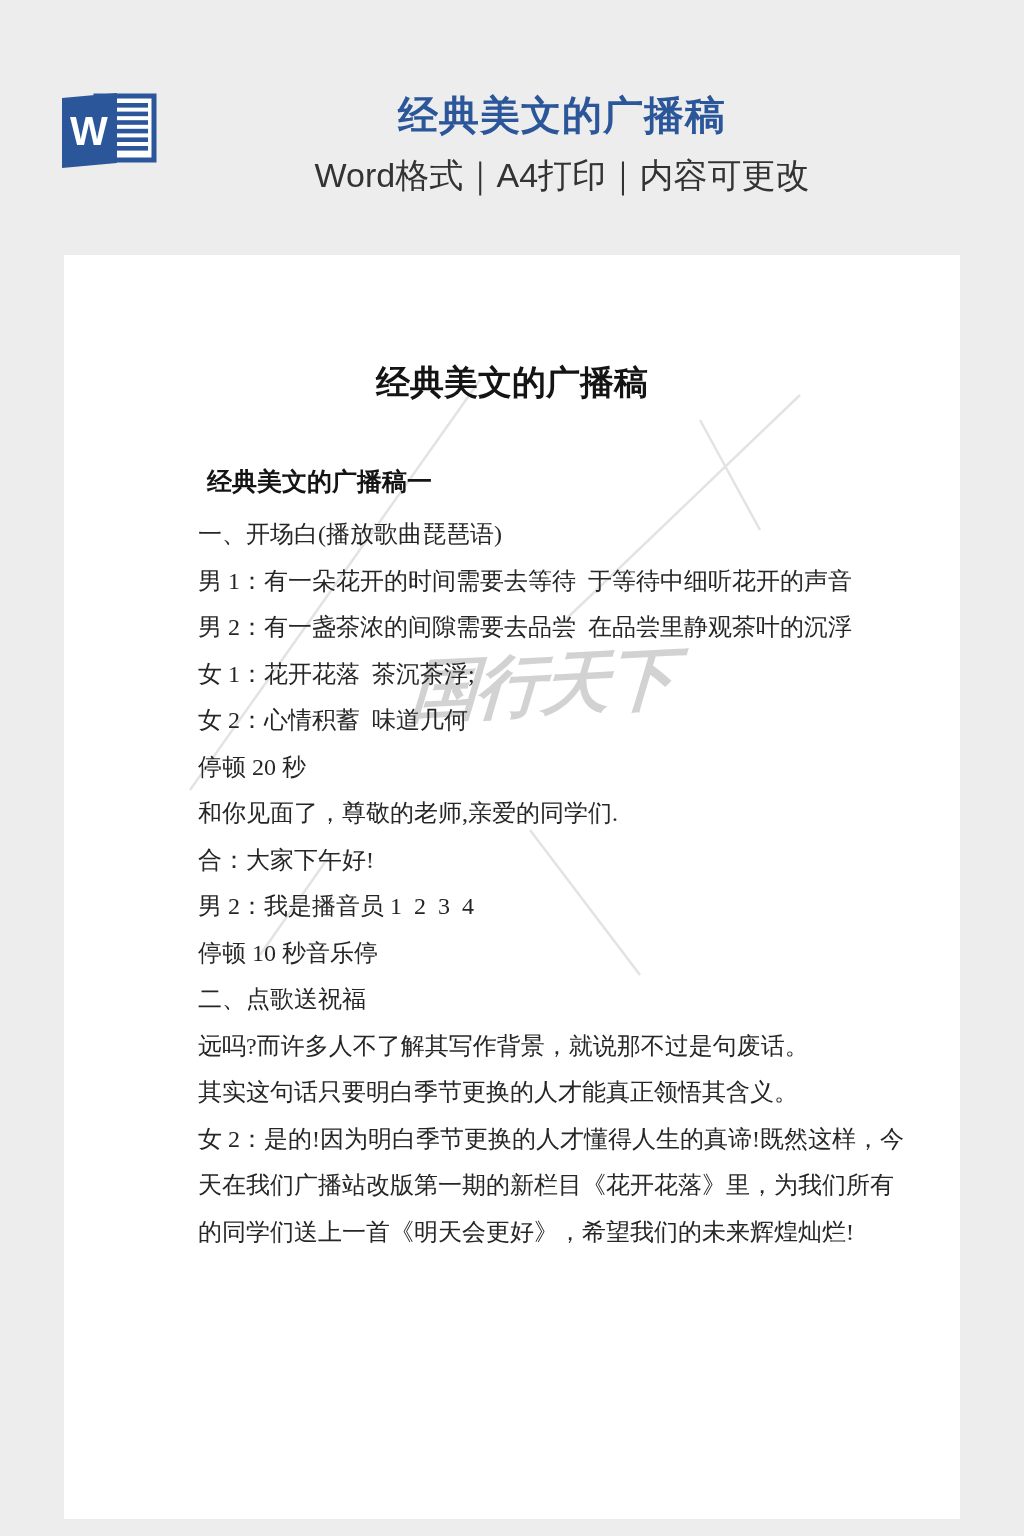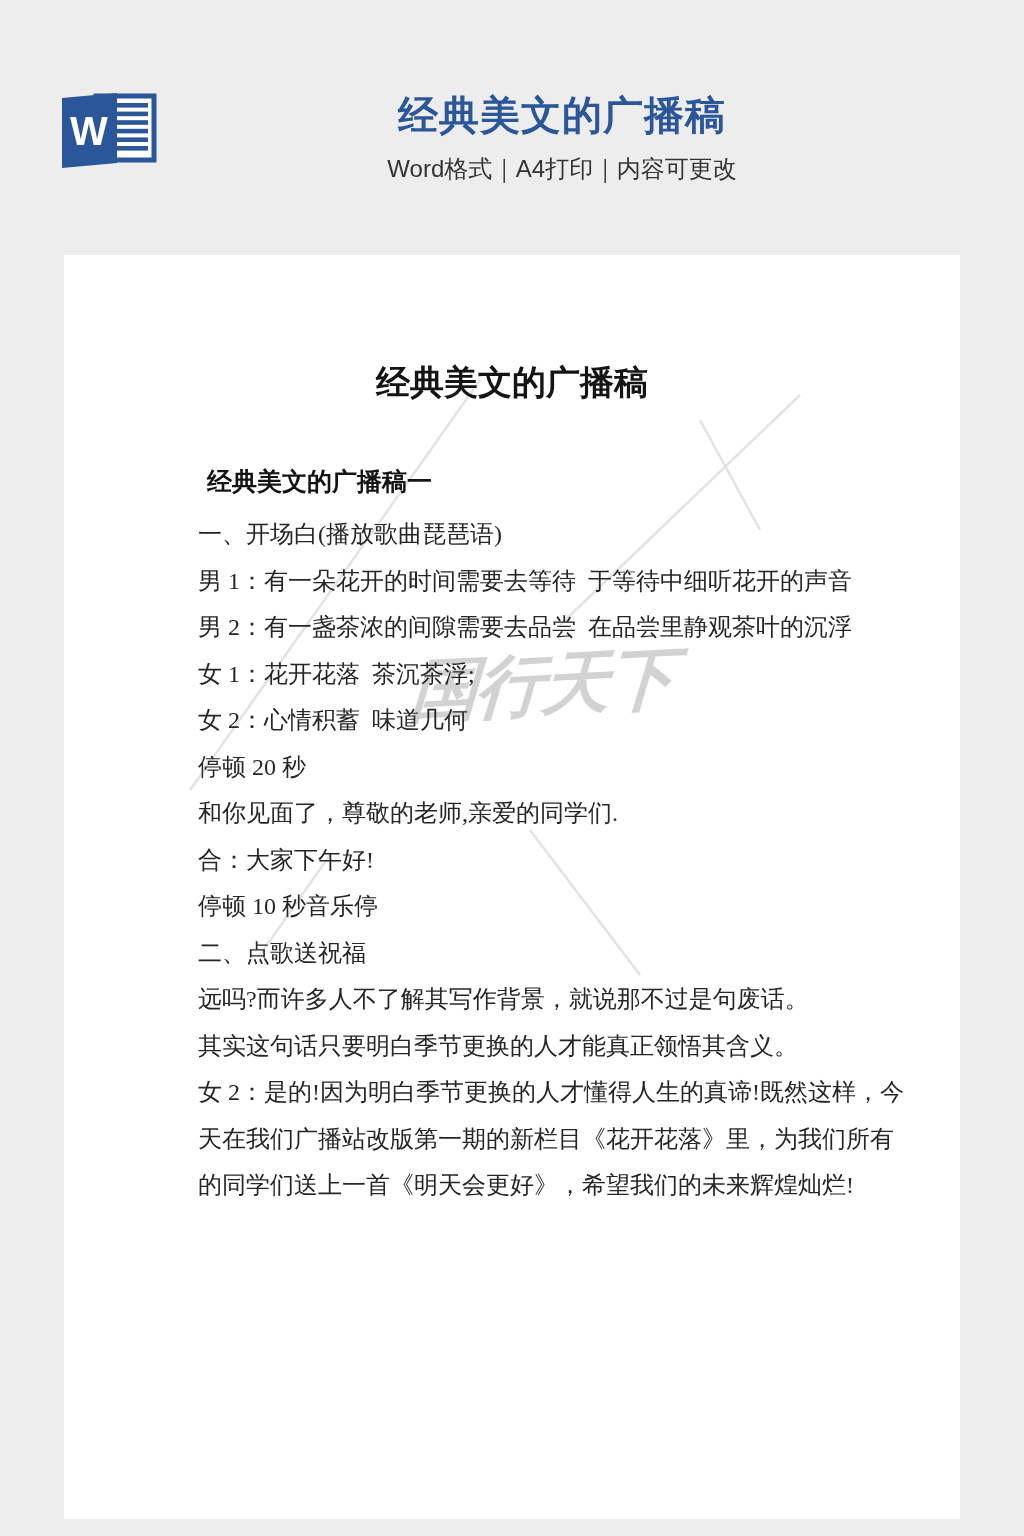"Word格式｜A4打印｜内容可更改" .header-subtitle { font-size: 24px -> 34px }
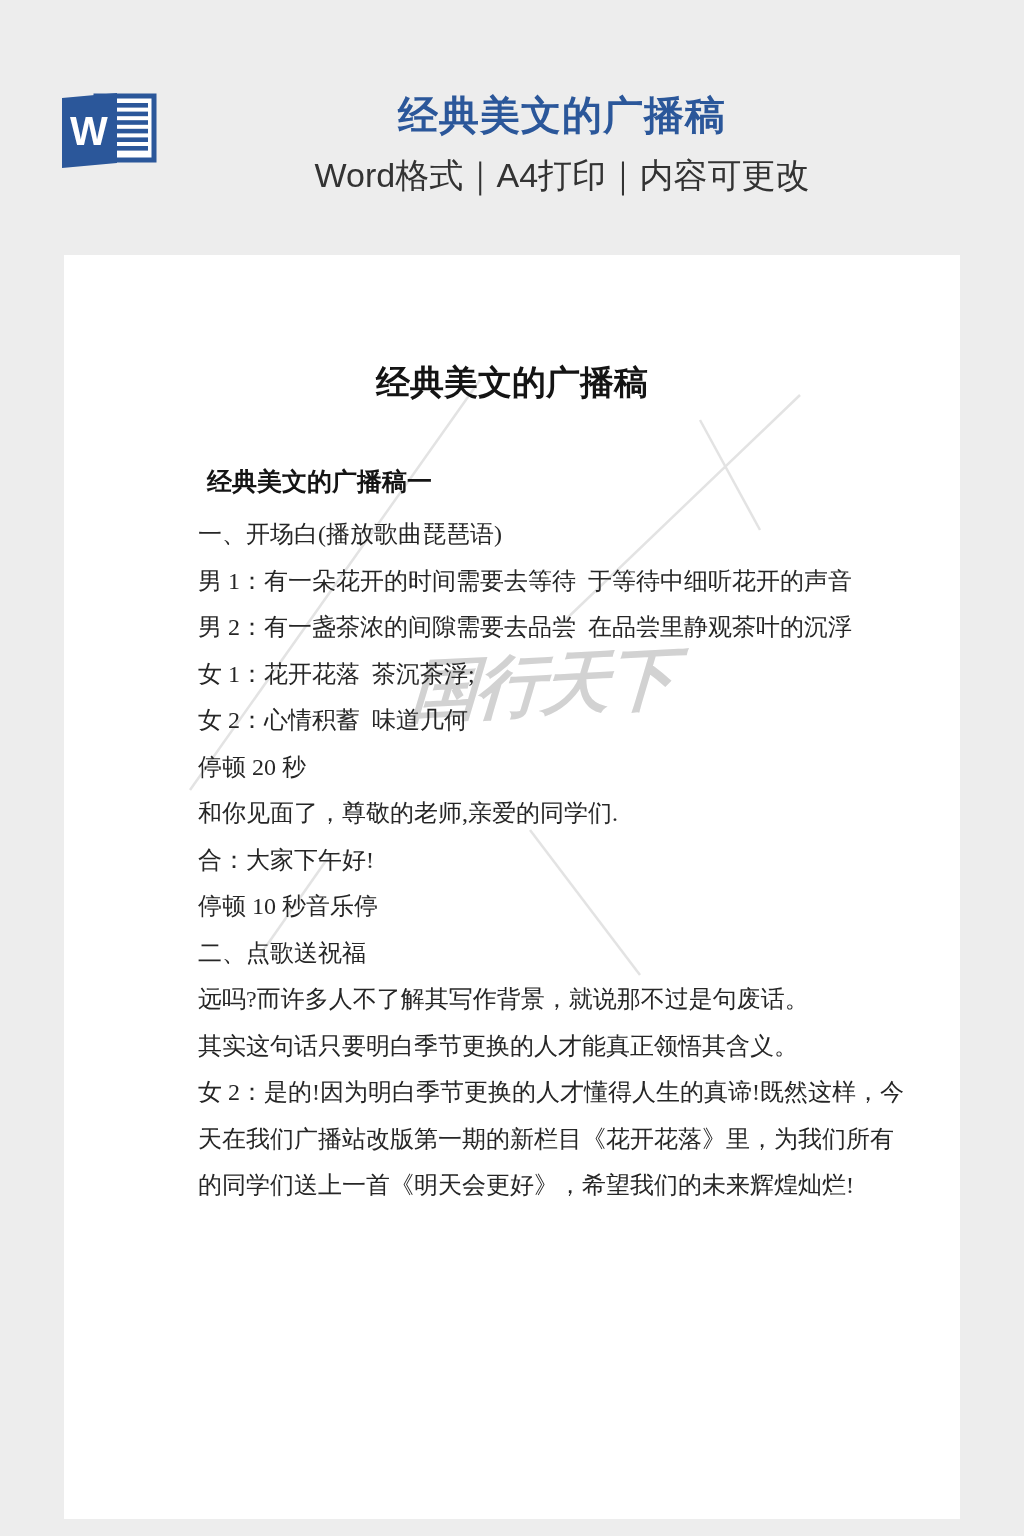"男 2：我是播音员 1 2 3" p { html: none -> <p>男 2：我是播音员 1 2 3 4</p> }
